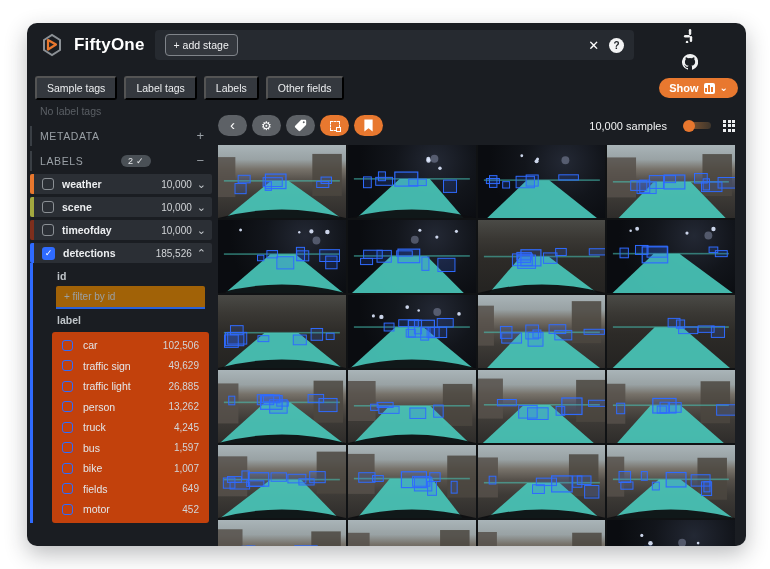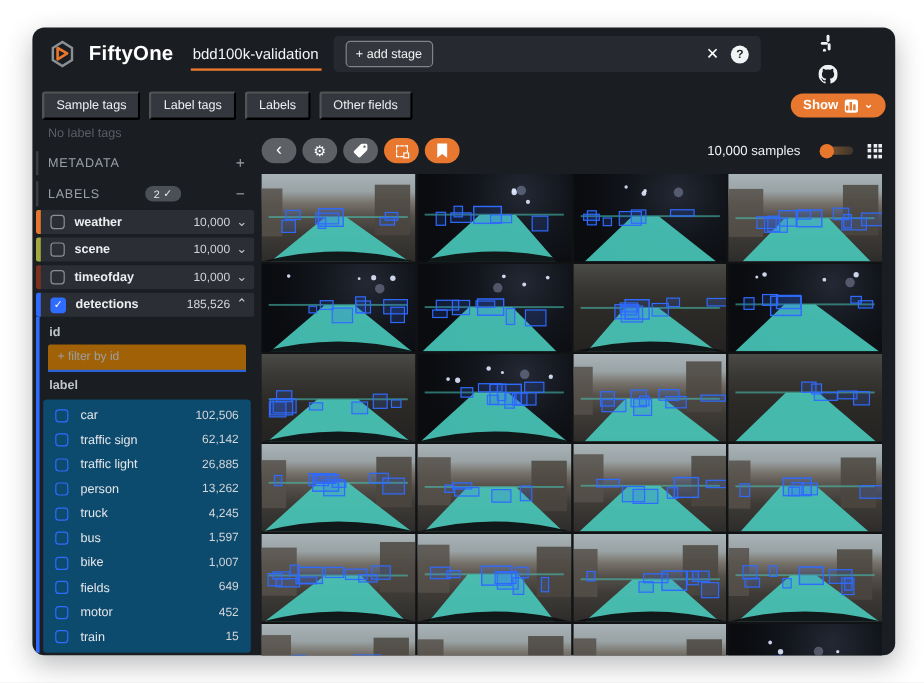"bdd100k-validation" div.dataset { html: <div>bdd100k-validation</div> -> none }
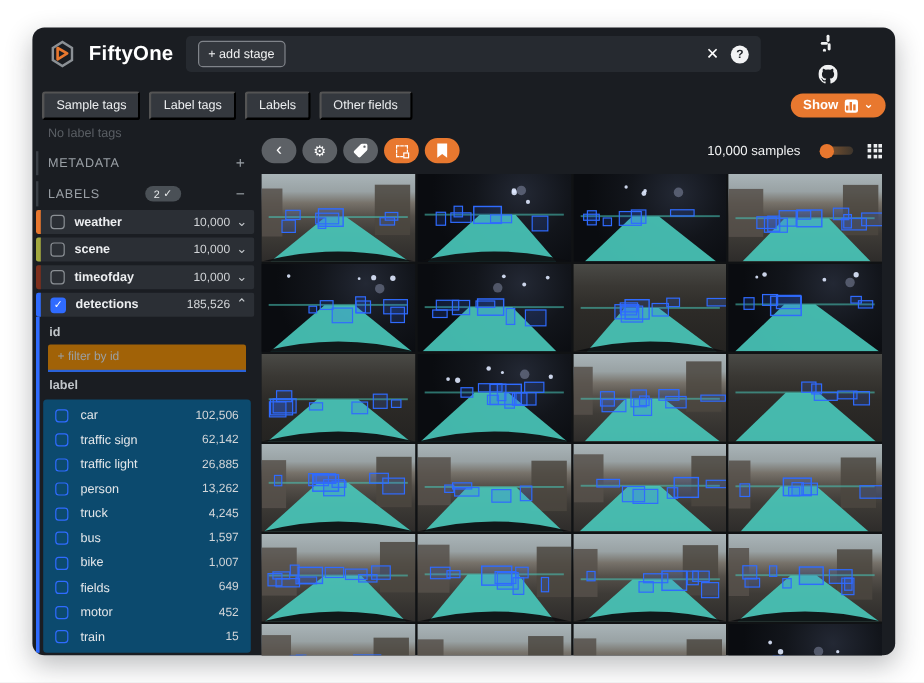"id" .det-panel { padding: 2px 0 0 0 -> 2px 0 0 16px }
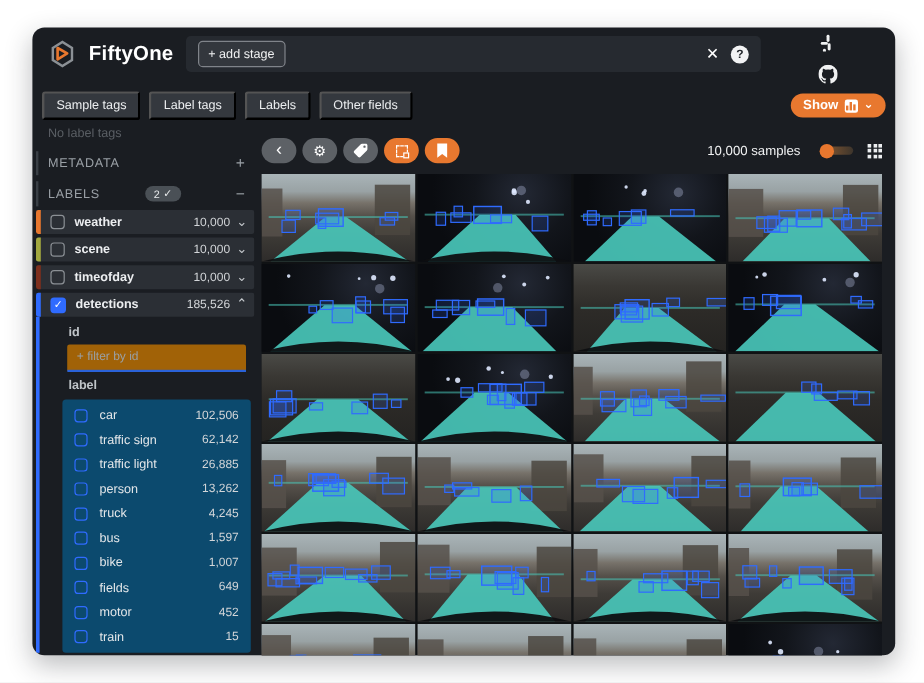"car" .class-list { background: #0c4a6e -> #c2410c }
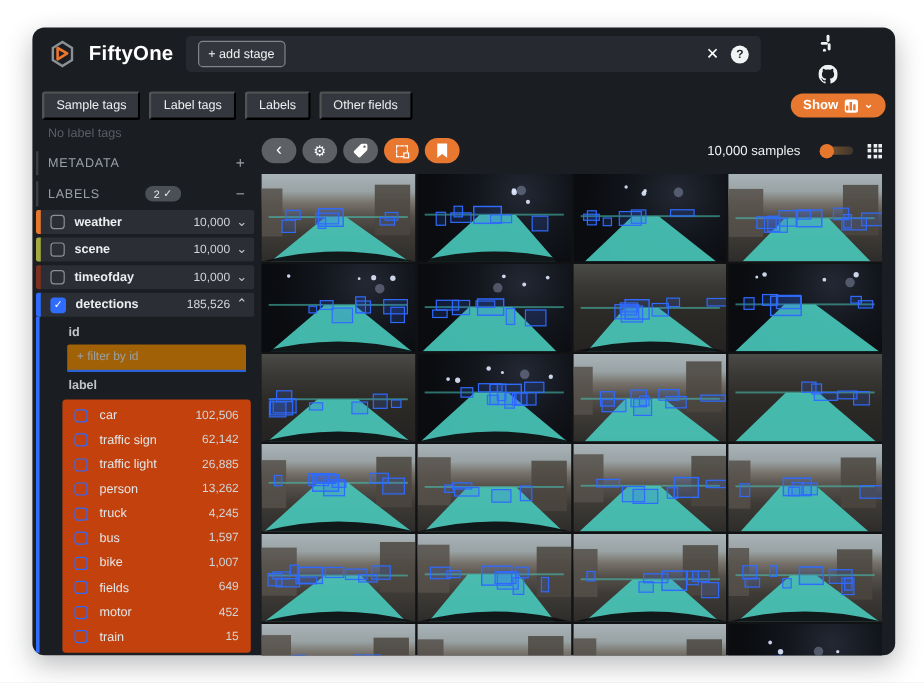"62,142" span.class-count { text: 62,142 -> 49,629 }
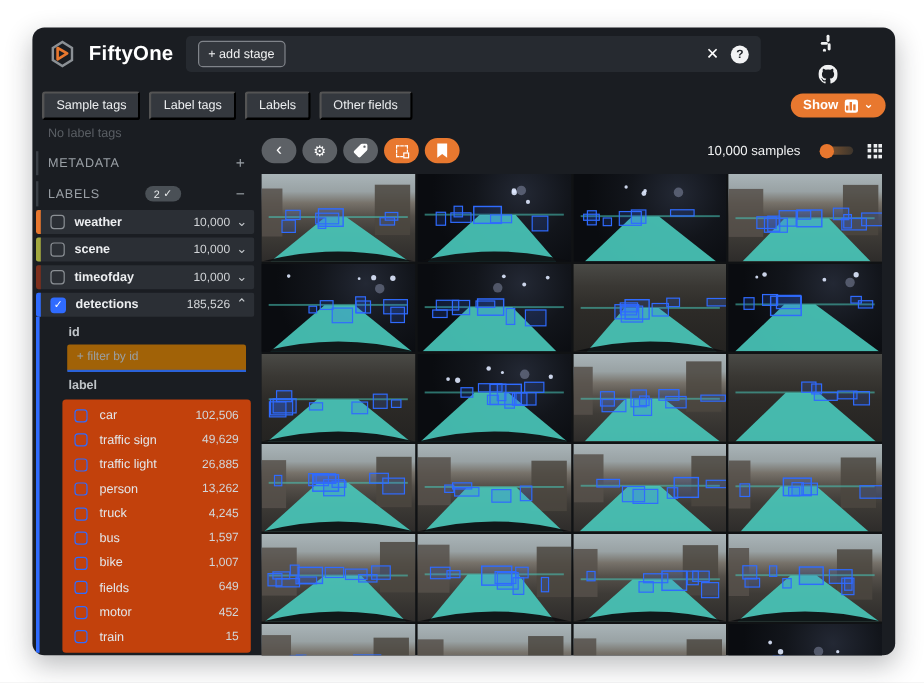"train" div.class-row { html: <div> <span></span> <span>train</span> <span>15</span> </div> -> none }
